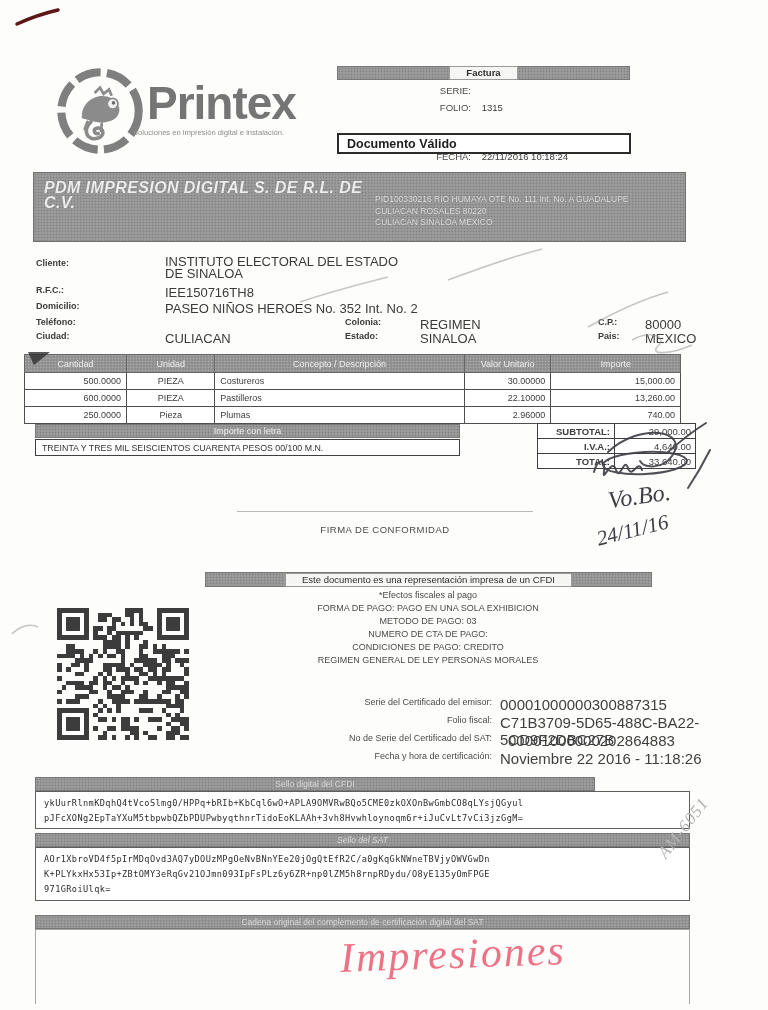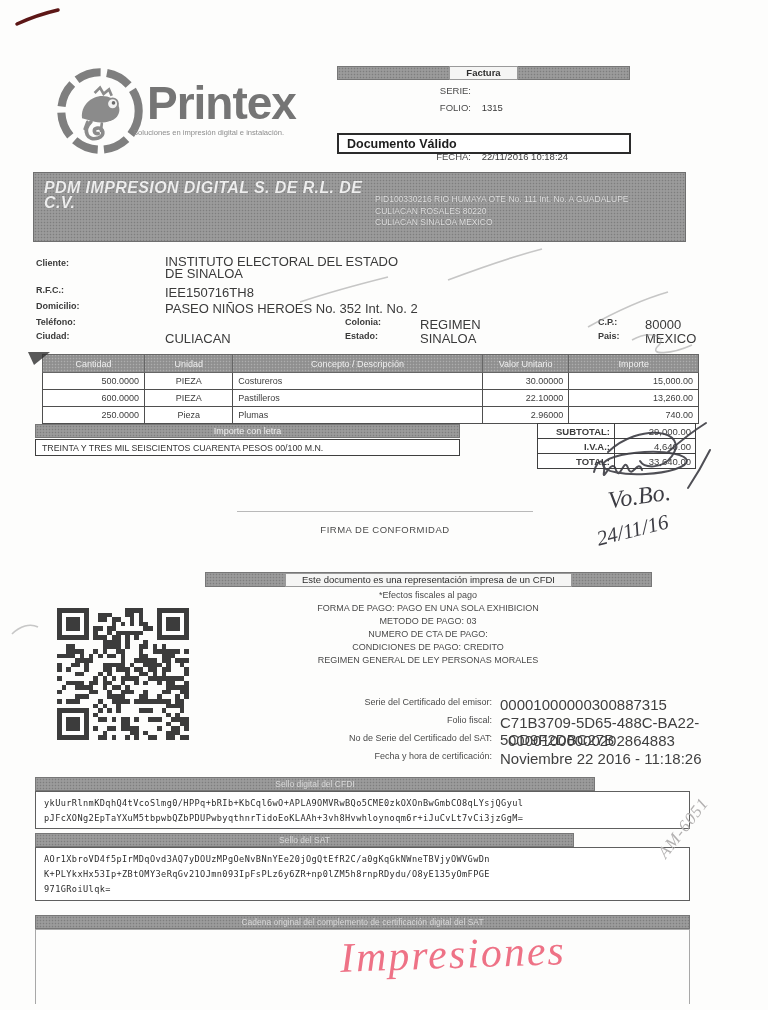"Cantidad" table.items { left: 42px -> 24px }
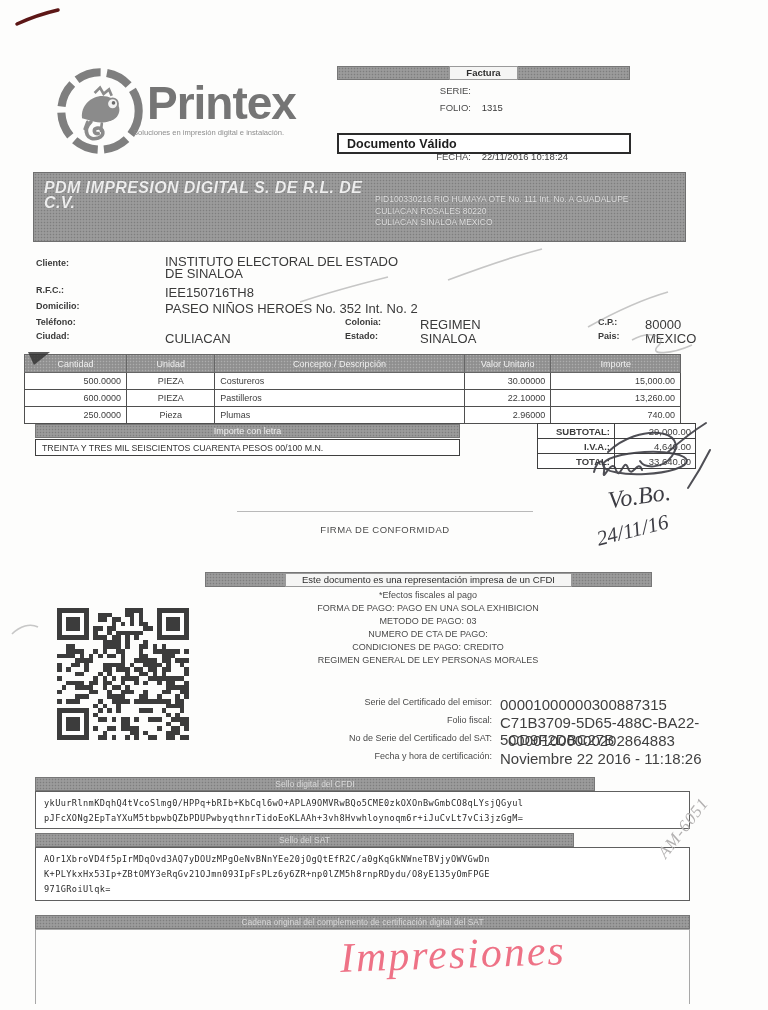"Sello del SAT" div.abs { font-style: none -> italic; width: 539px -> 655px }
